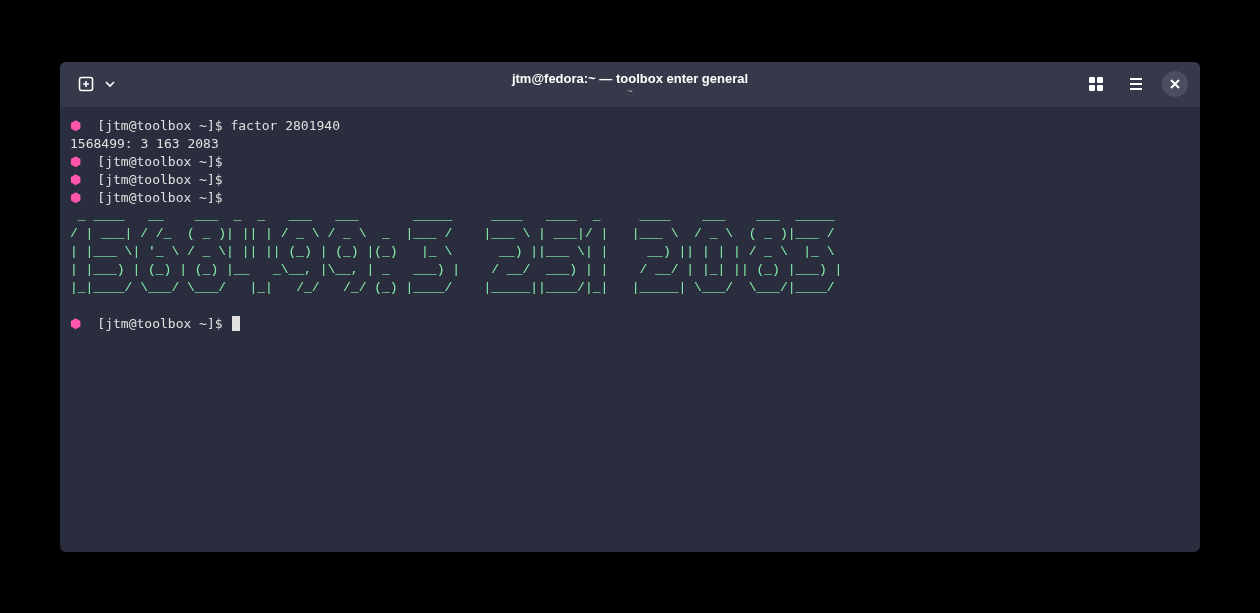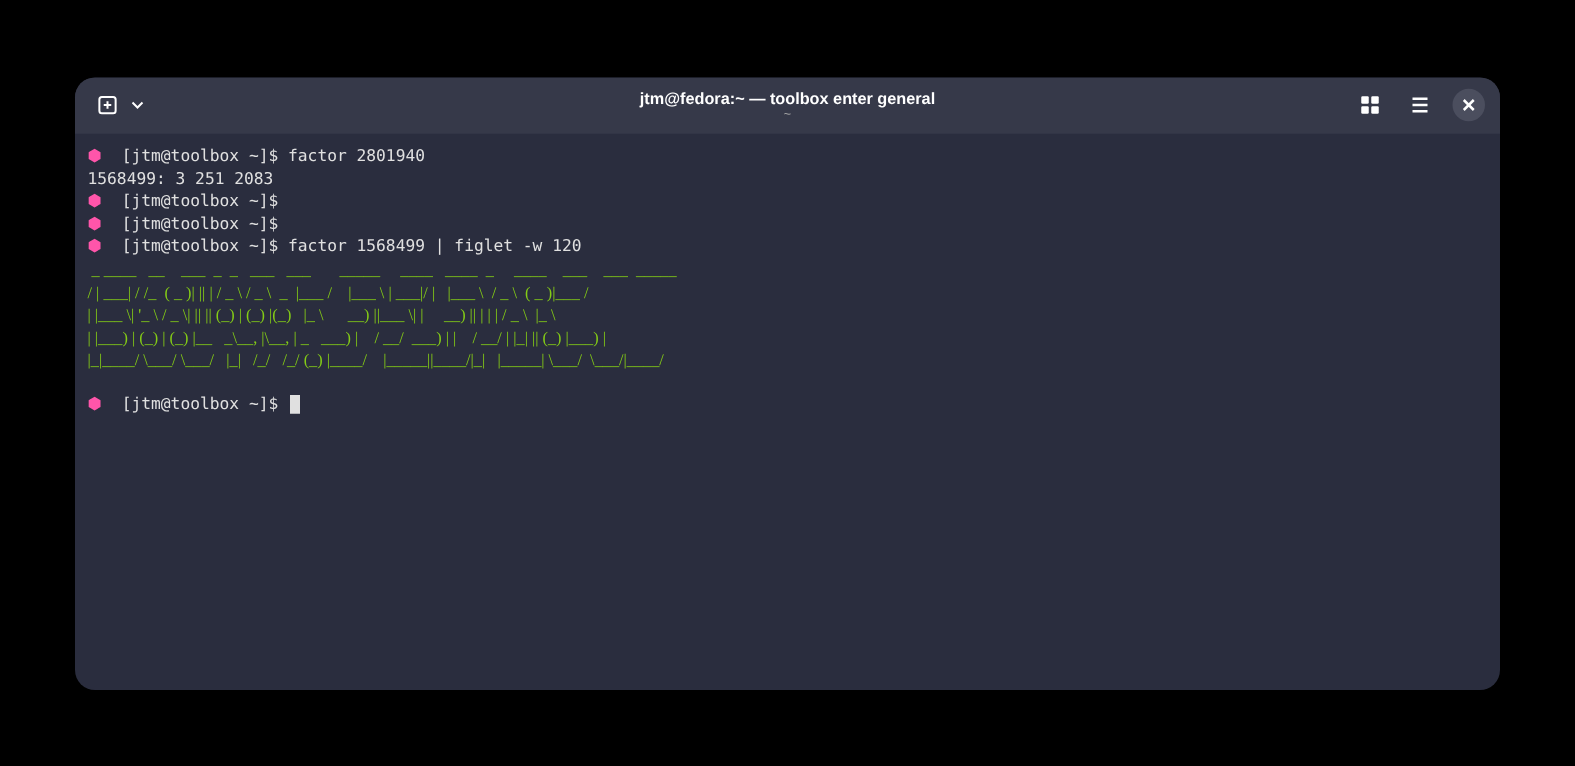"jtm@fedora:~ — toolbox enter general" .terminal-window { border-radius: 16px -> 6px }
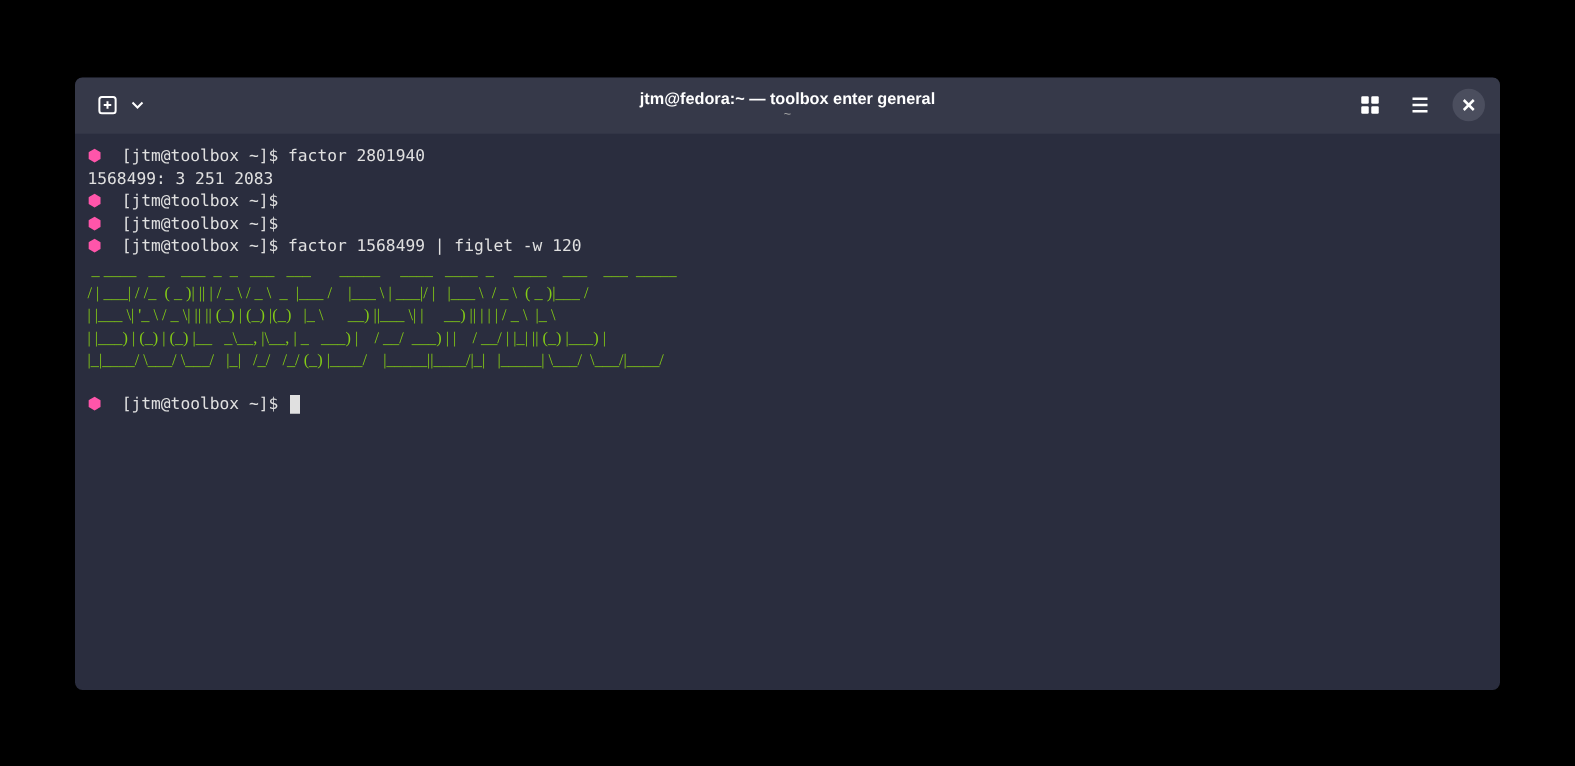"1568499: 3 251 2083" div.output-line { text: 3 251 -> 3 163 }
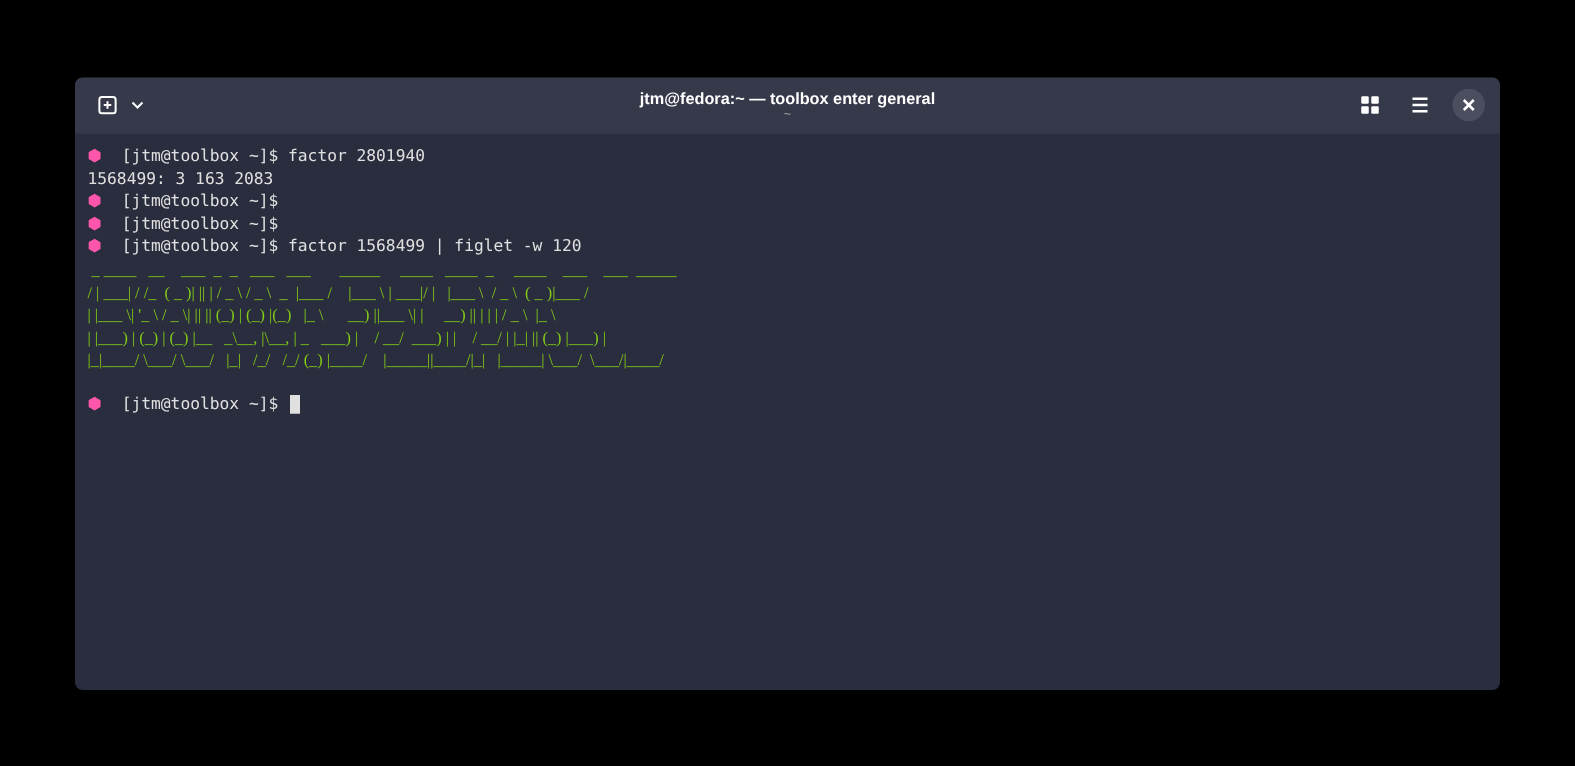"factor 1568499 | figlet -w" span.prompt-cmd { html: <span>factor 1568499 | figlet -w 120</span> -> none }
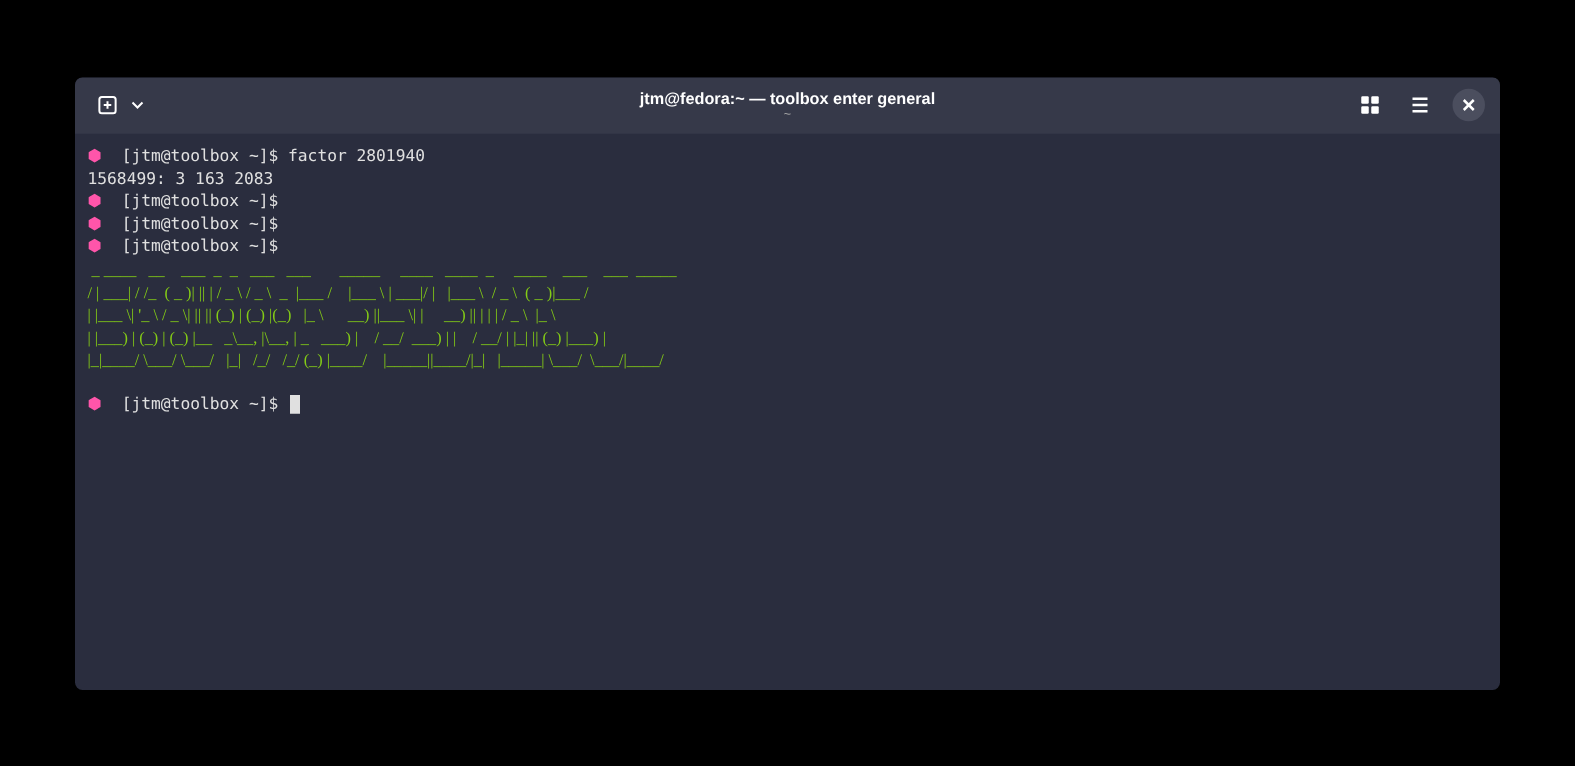"_ ____ __ ___ _" .ascii-art { color: #84cc16 -> #86efac; font-family: Liberation Serif, serif -> Liberation Mono, monospace }
